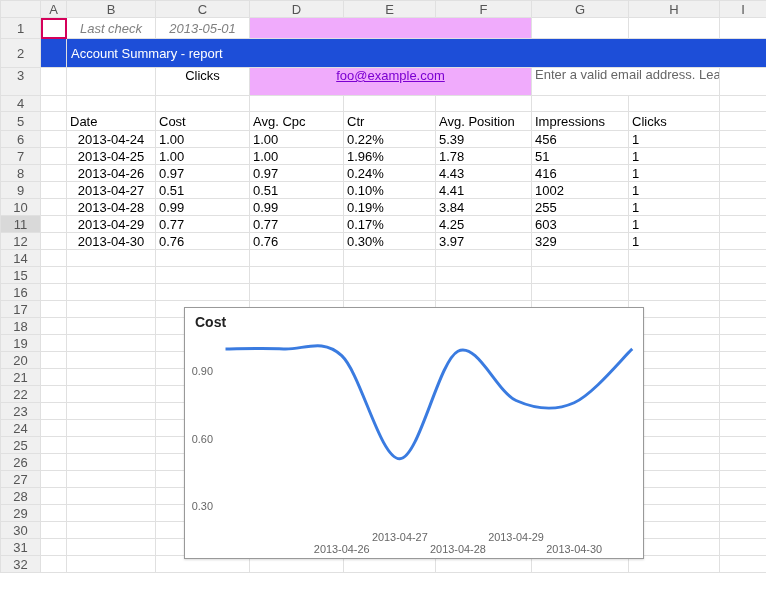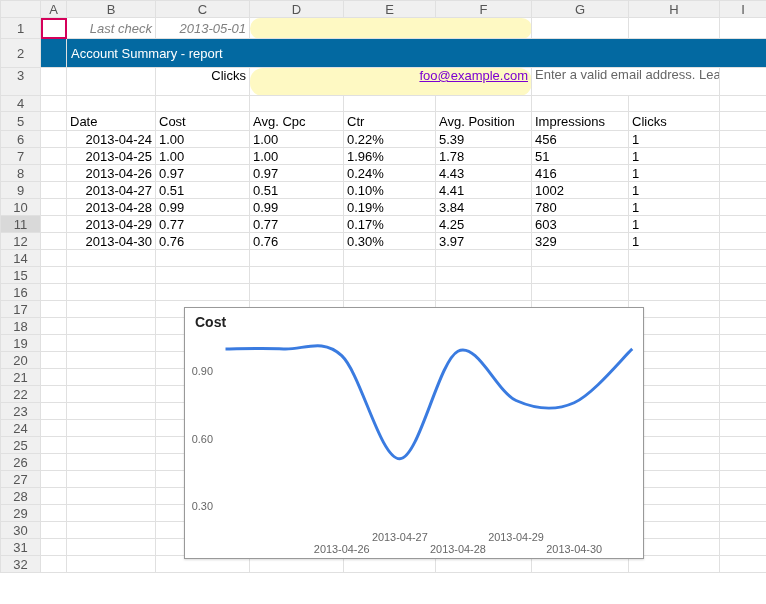"Last check" .txt { text-align: right -> center }
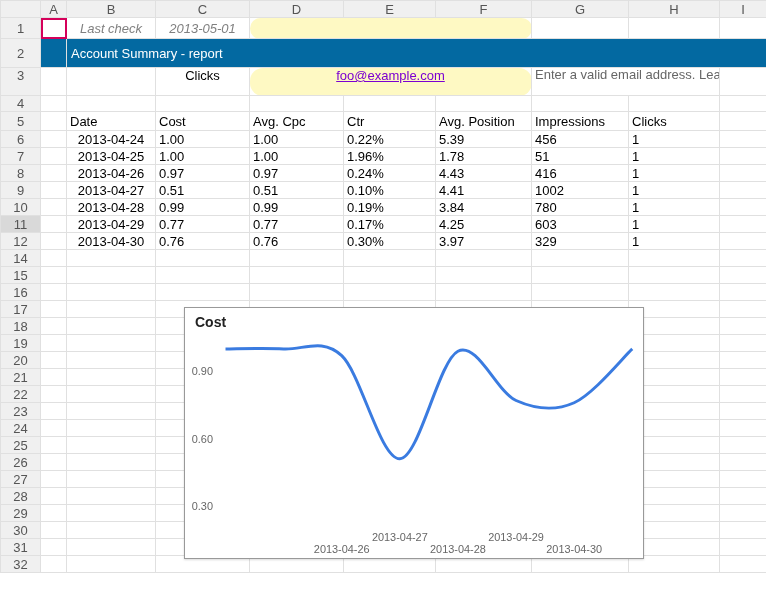"Account Summary - report" .titleRow { background: #0369a1 -> #1d4ed8 }
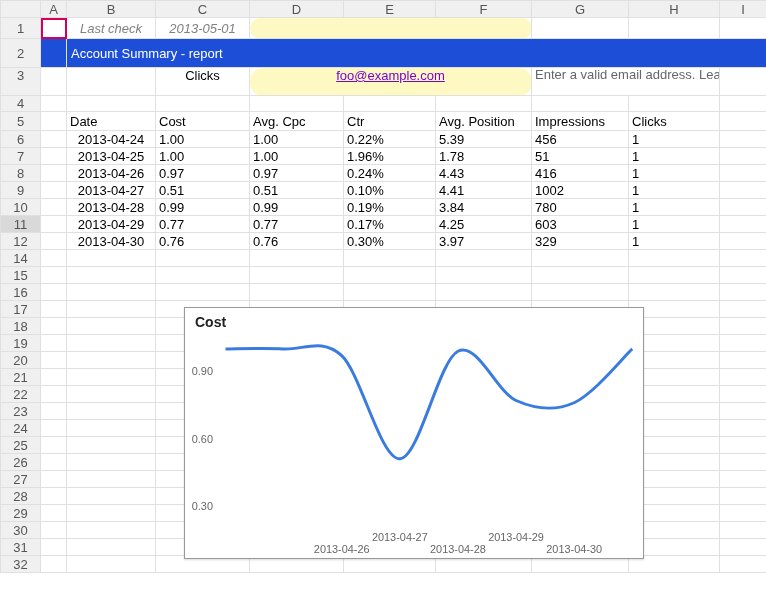"foo@example.com" .yellowBG { background: #fef9c3 -> #f0abfc; border-radius: 13px -> none }
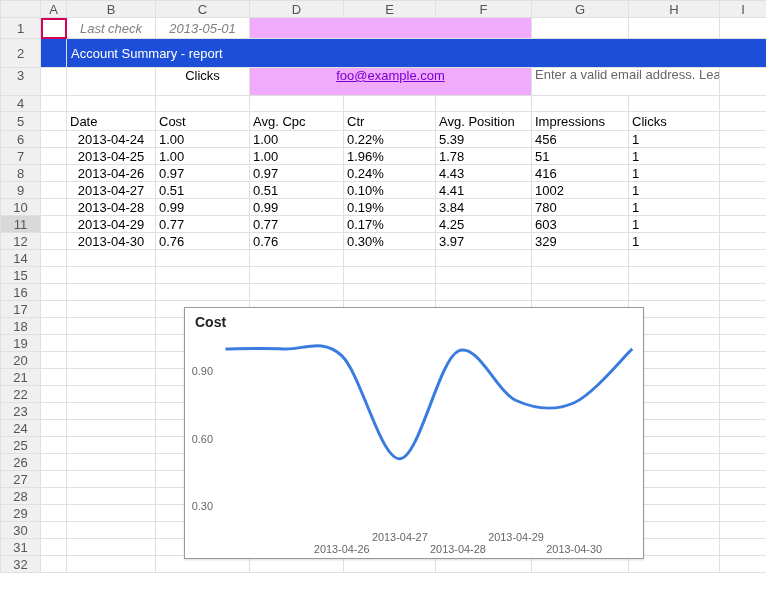"780" td.num { text: 780 -> 255 }
